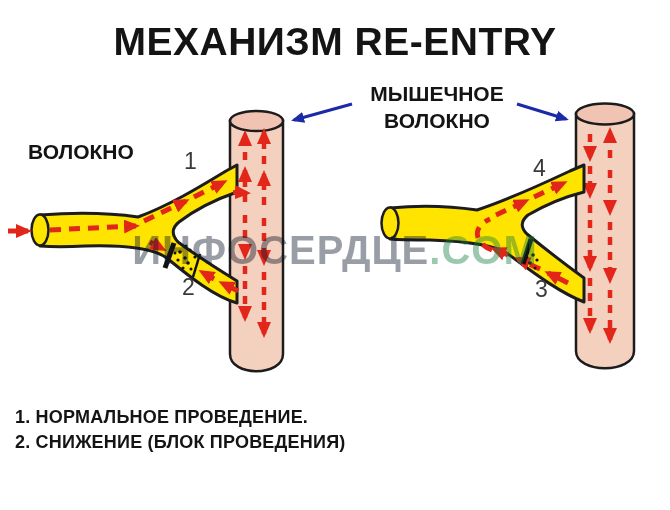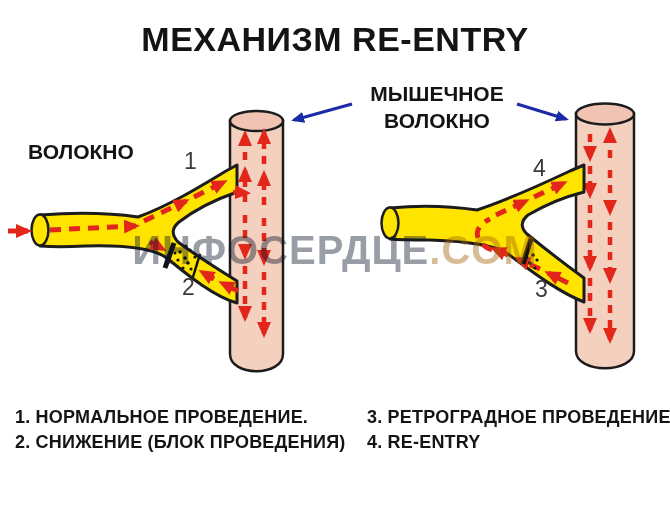"МЕХАНИЗМ RE-ENTRY" .title { font-size: 34px -> 39px }
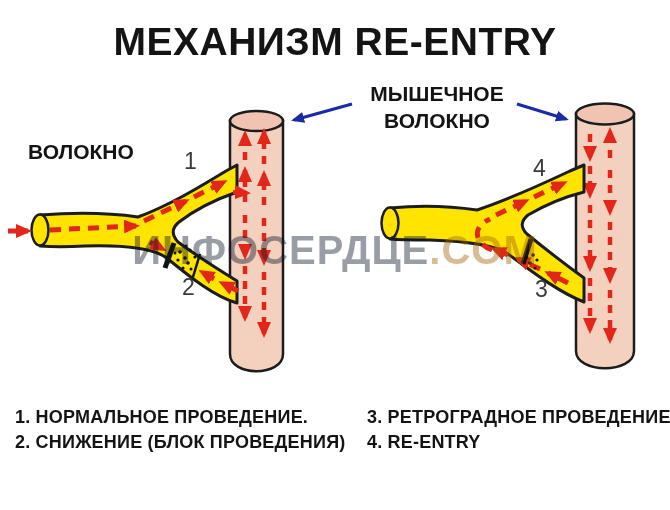".COM" .wm-grey { color: #a16207 -> #15803d }
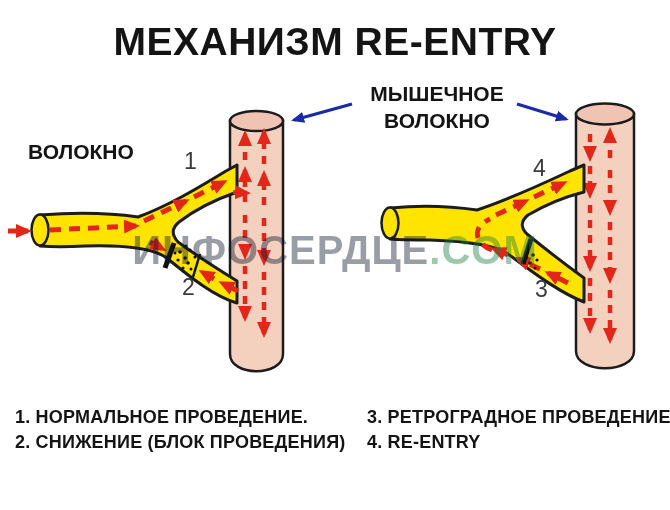"3. РЕТРОГРАДНОЕ ПРОВЕДЕНИЕ" div.legend { html: <div> <div>3. РЕТРОГРАДНОЕ ПРОВЕДЕНИЕ</div> <div>4. RE-ENTRY</div> </div> -> none }
